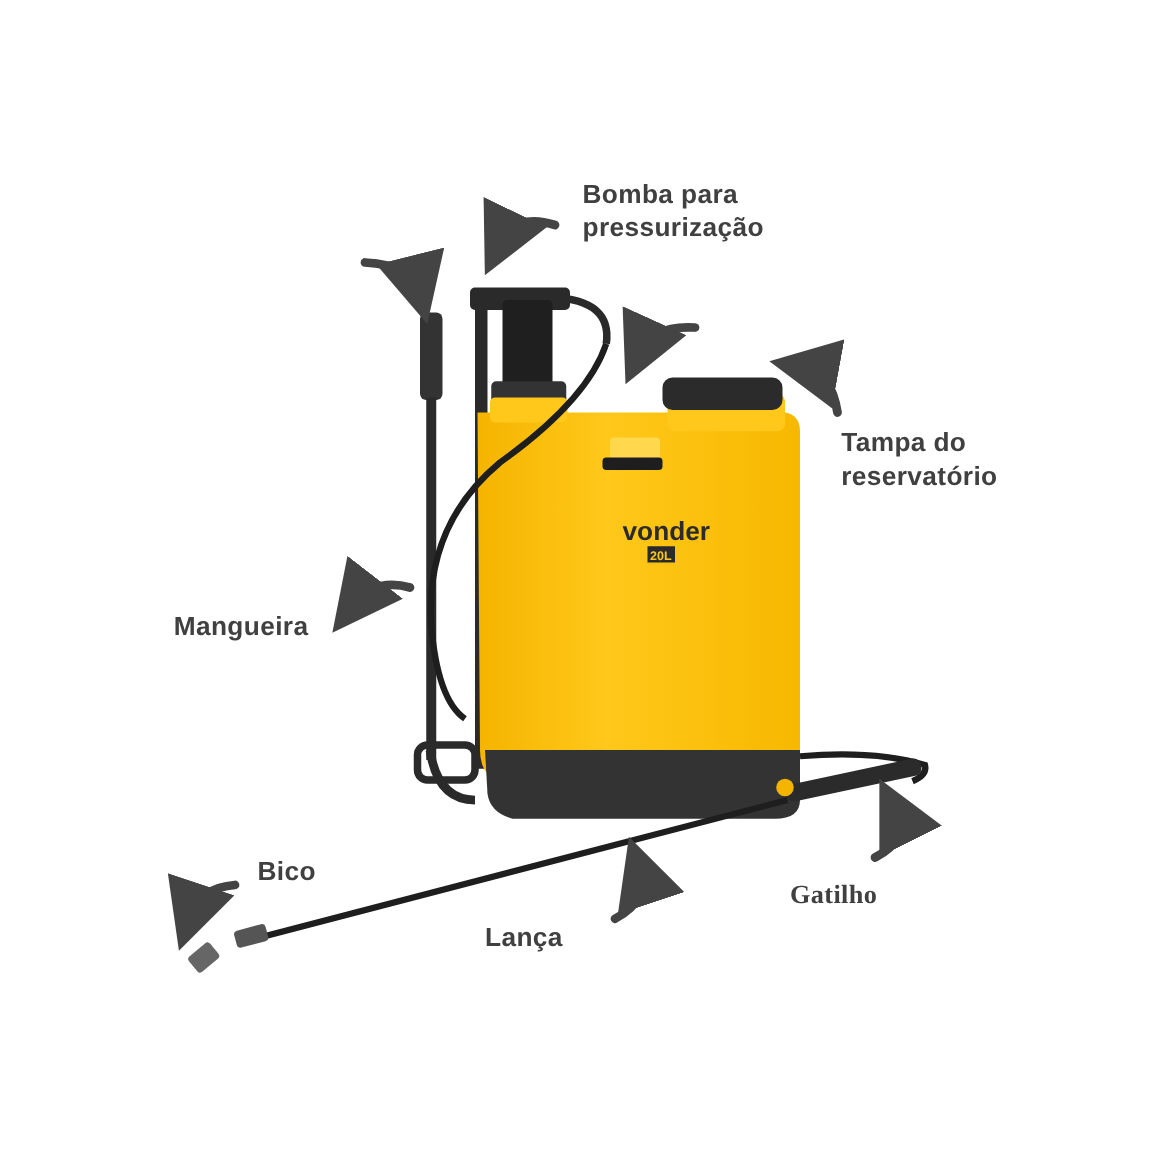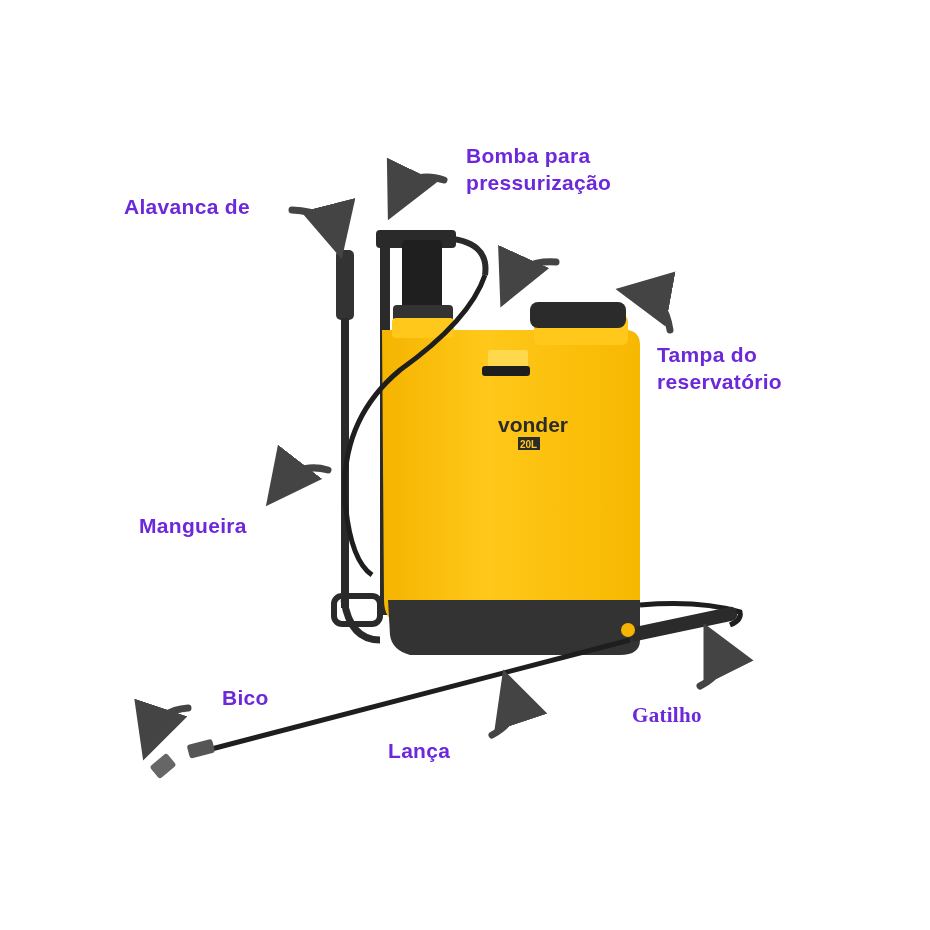"Bomba para" .label { color: #6d28d9 -> #404040 }
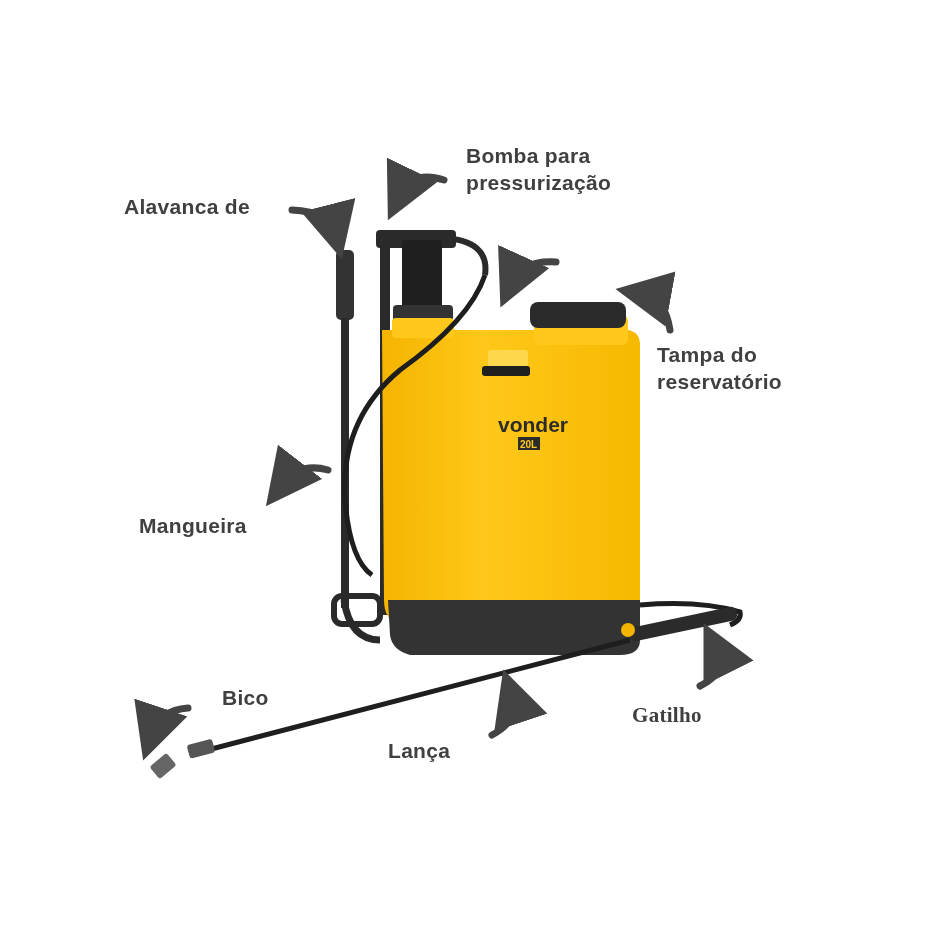"Alavanca de" span { html: <span>Alavanca de</span> -> none }
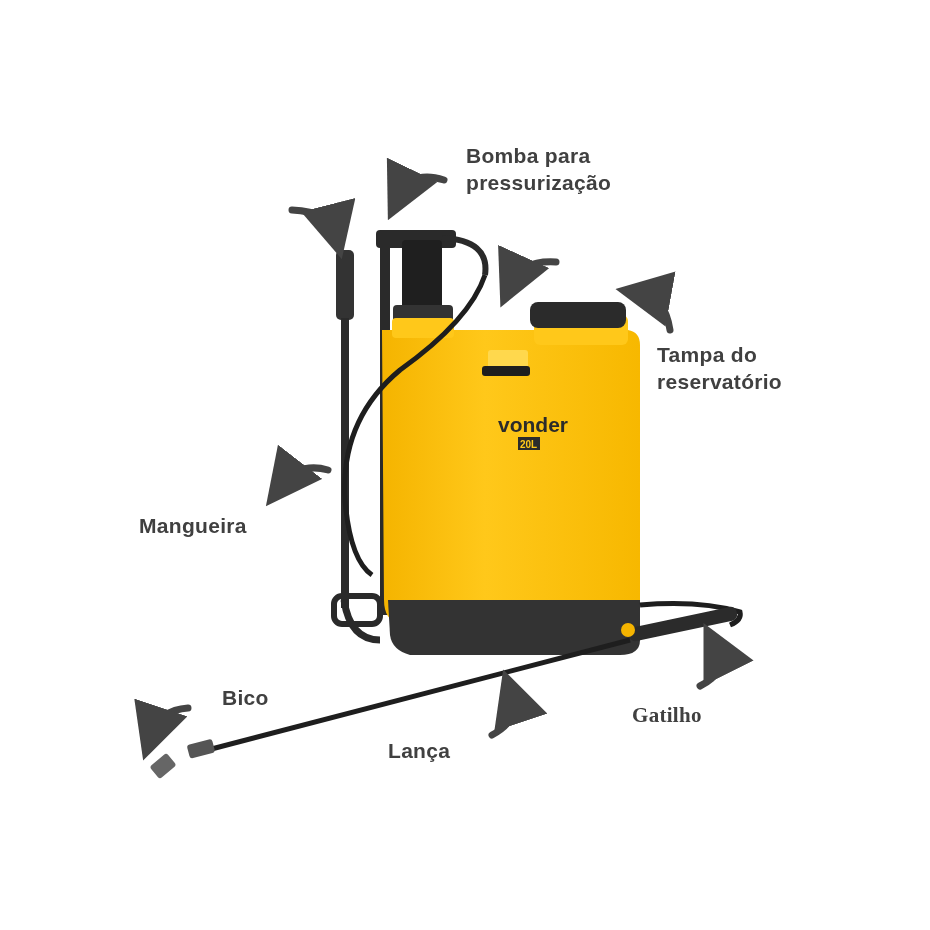"Tampa do" div.label { left: 657px -> 673px }
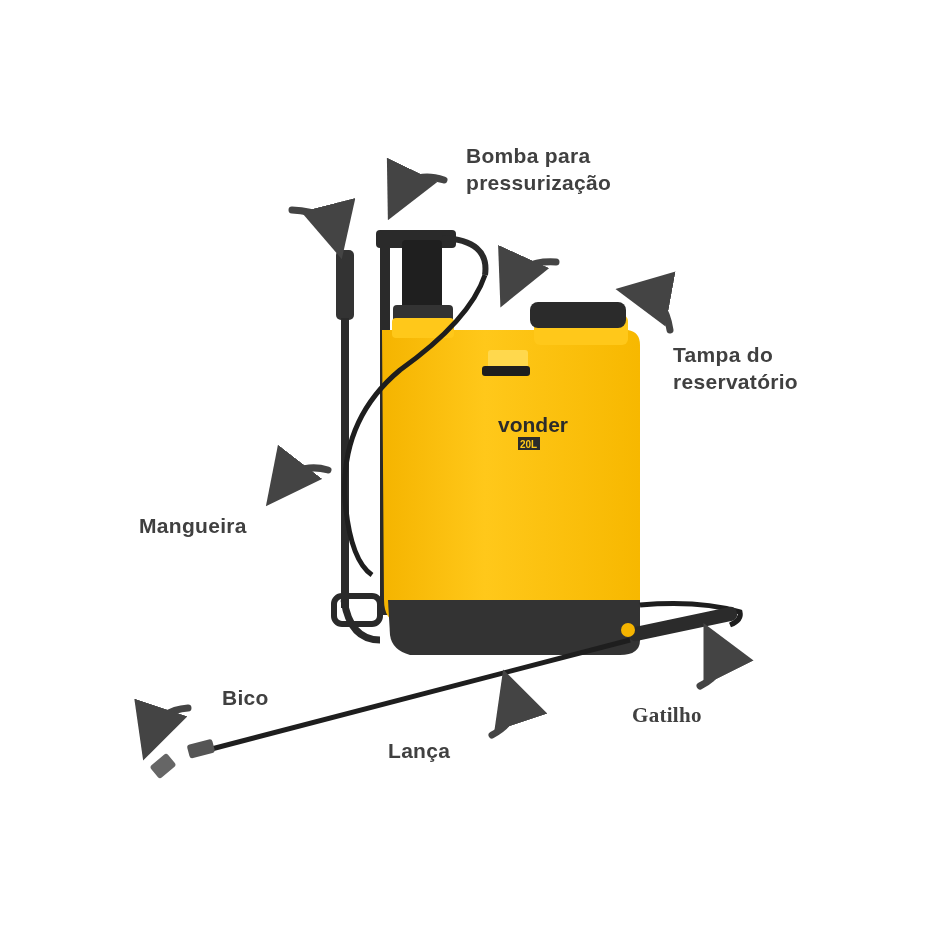"Mangueira" div.label { margin-top: 24px -> none }
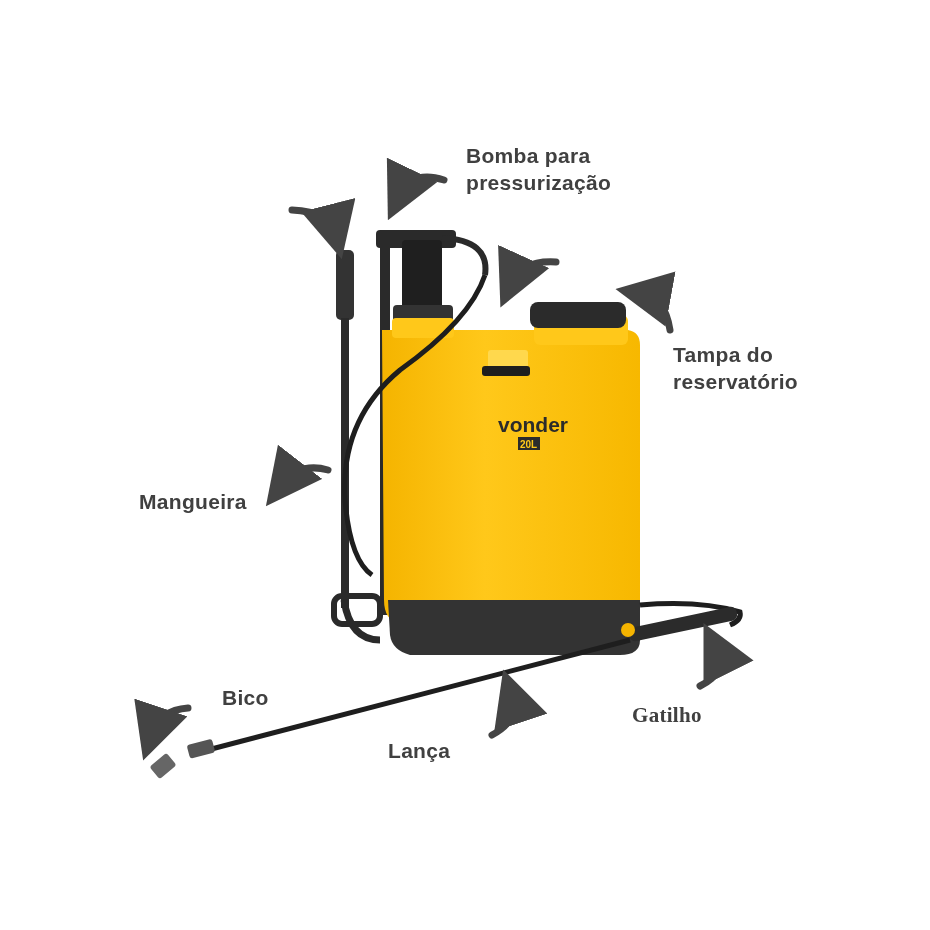"Bico" div.label { left: 222px -> 206px }
